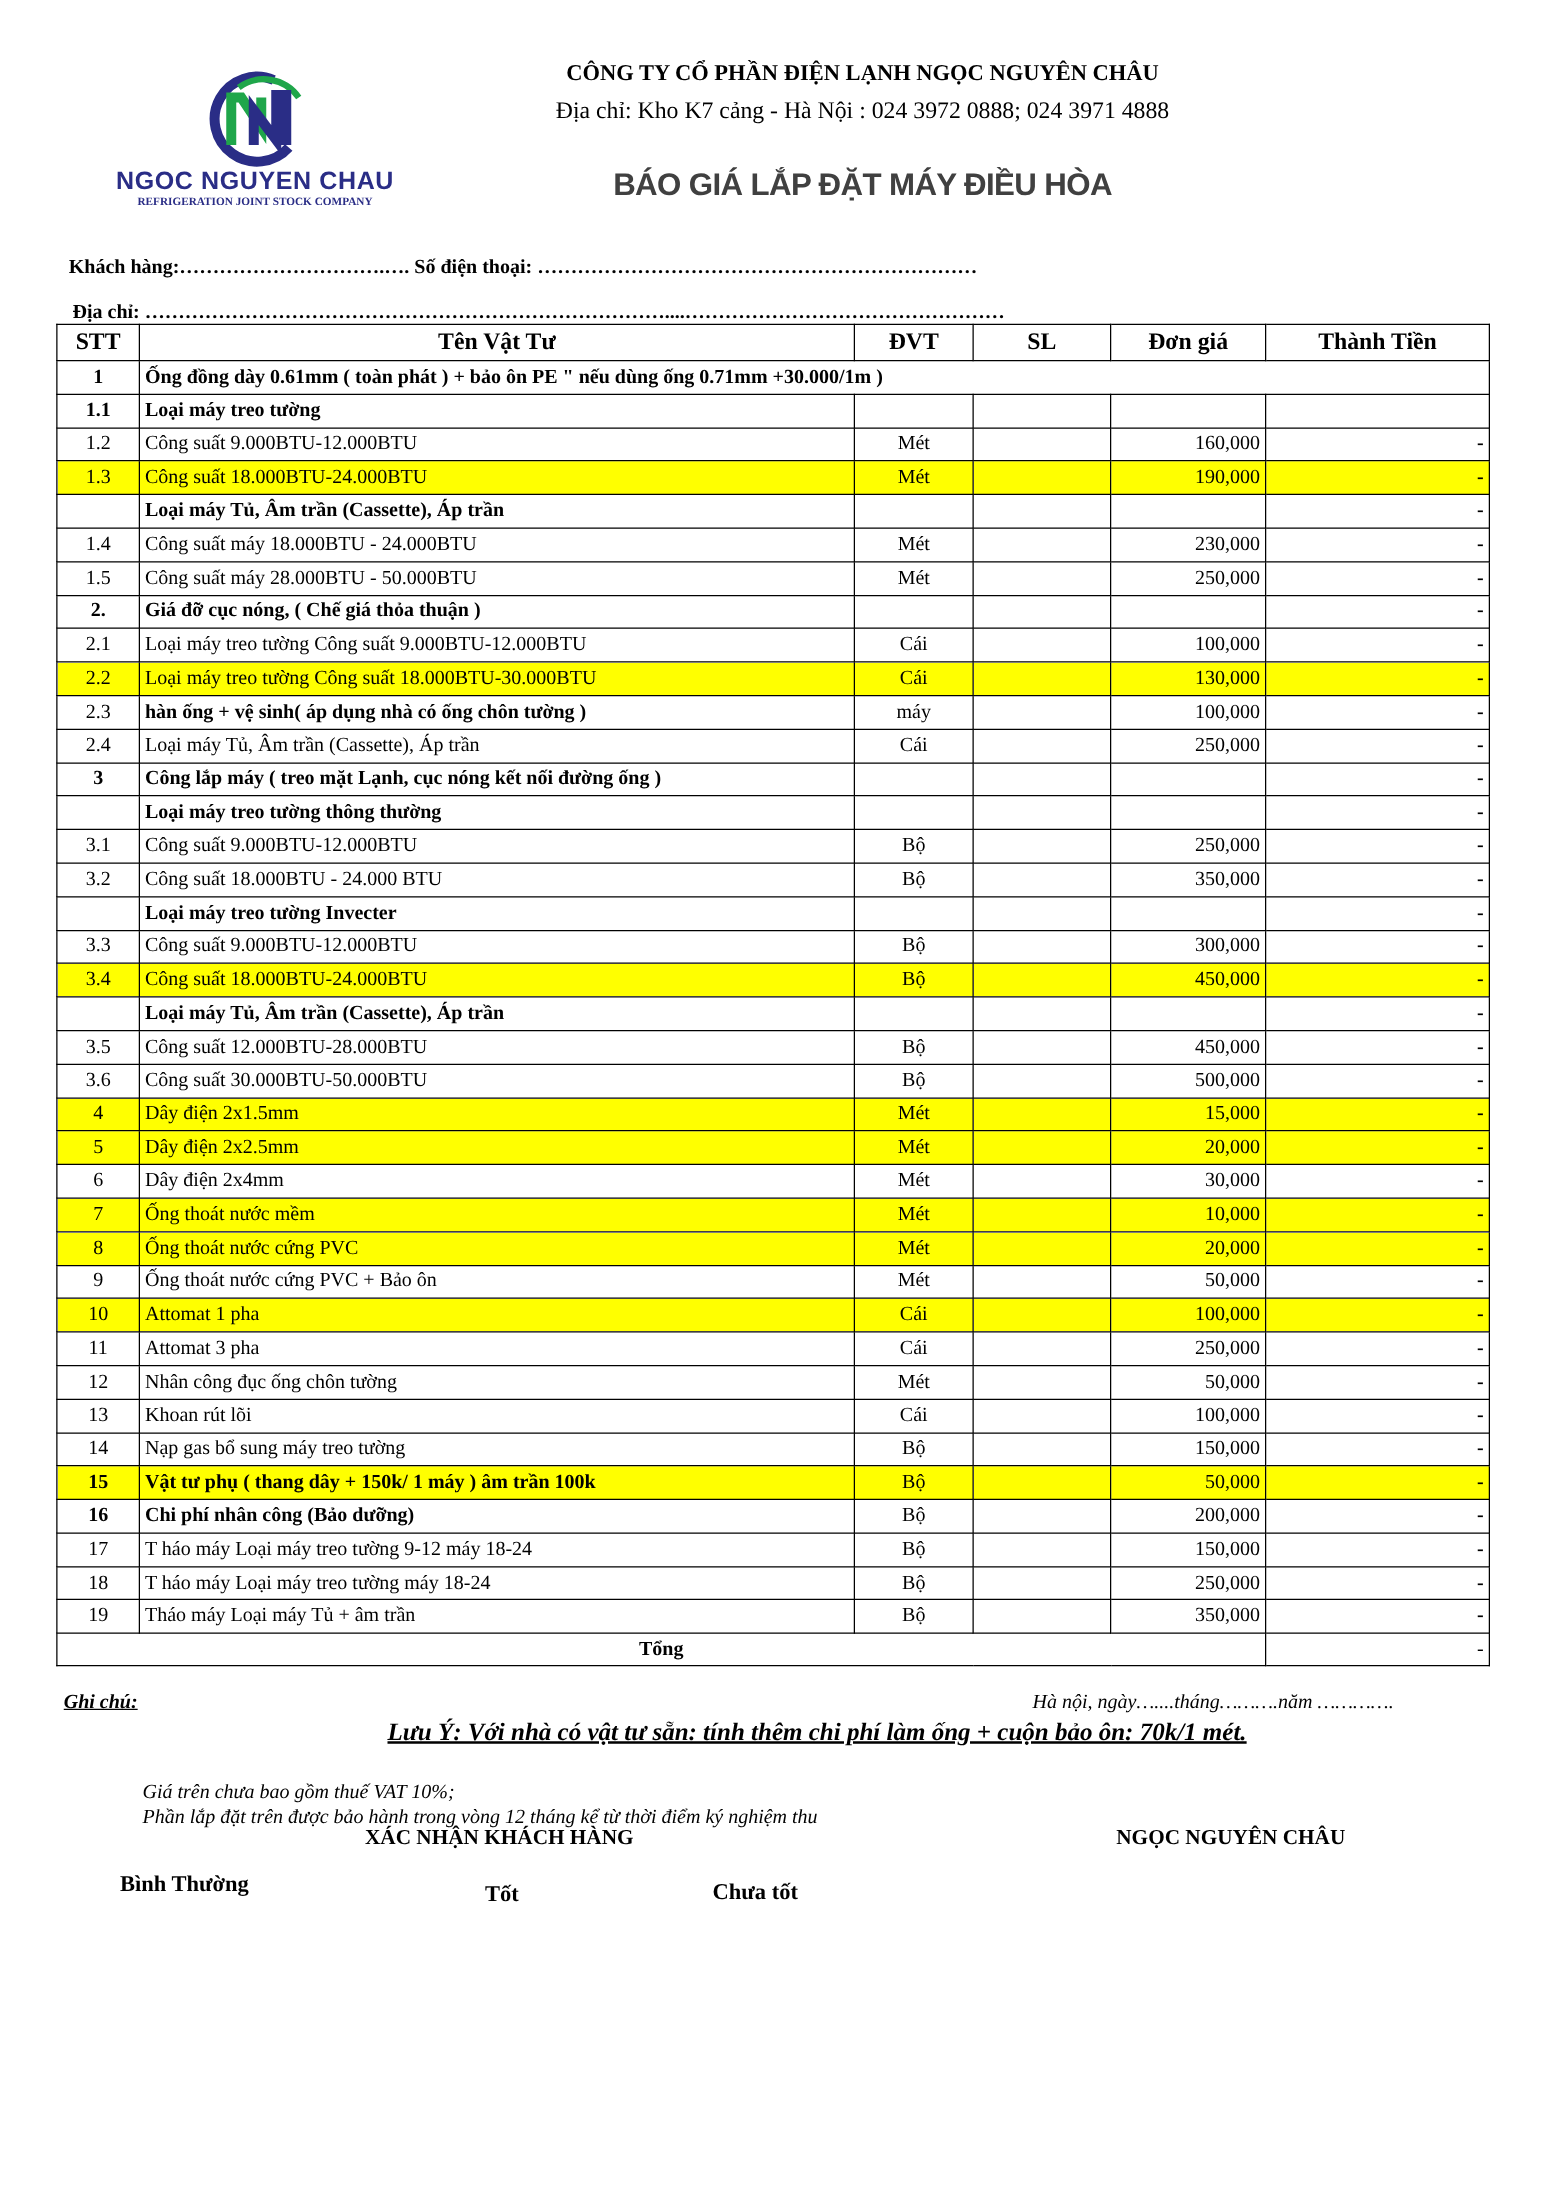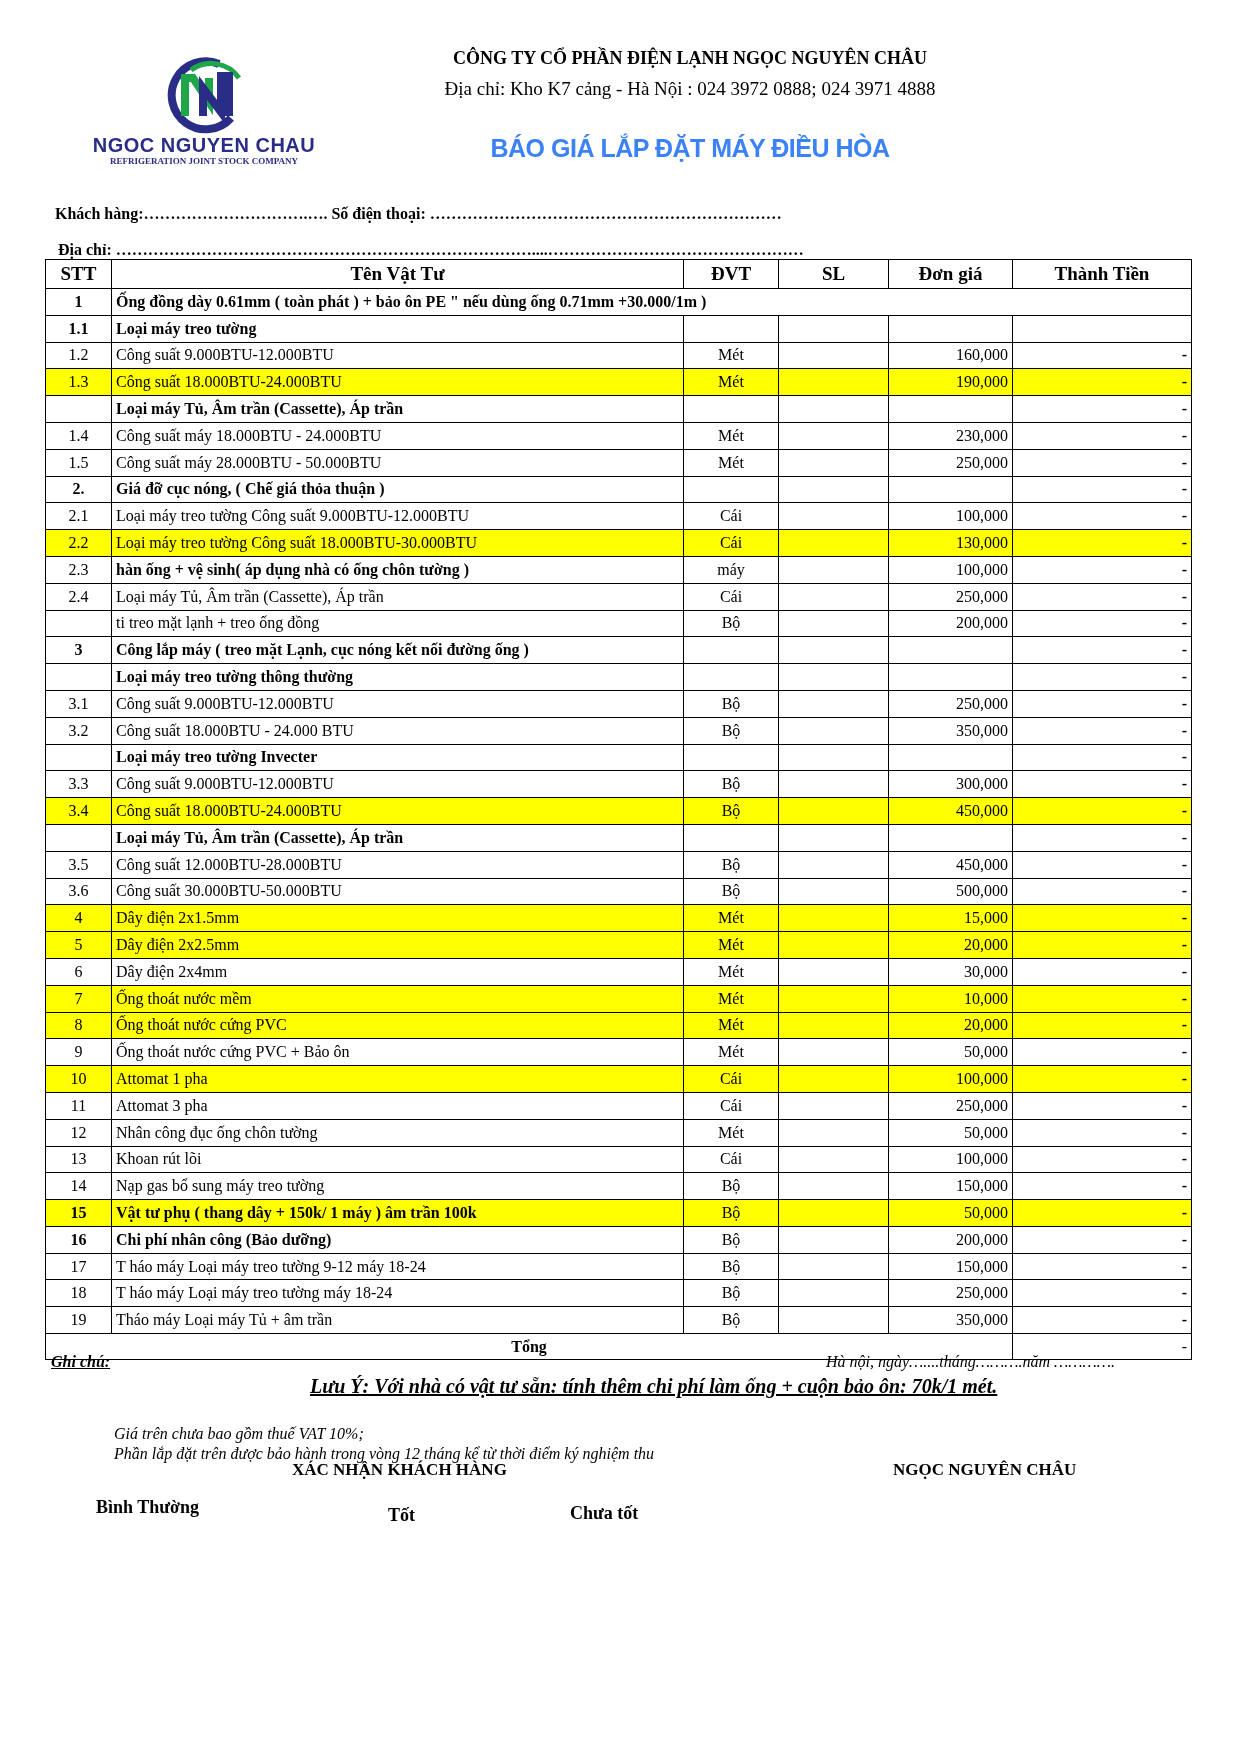"BÁO GIÁ LẮP ĐẶT MÁY" .title { color: #3b82f6 -> #404040 }
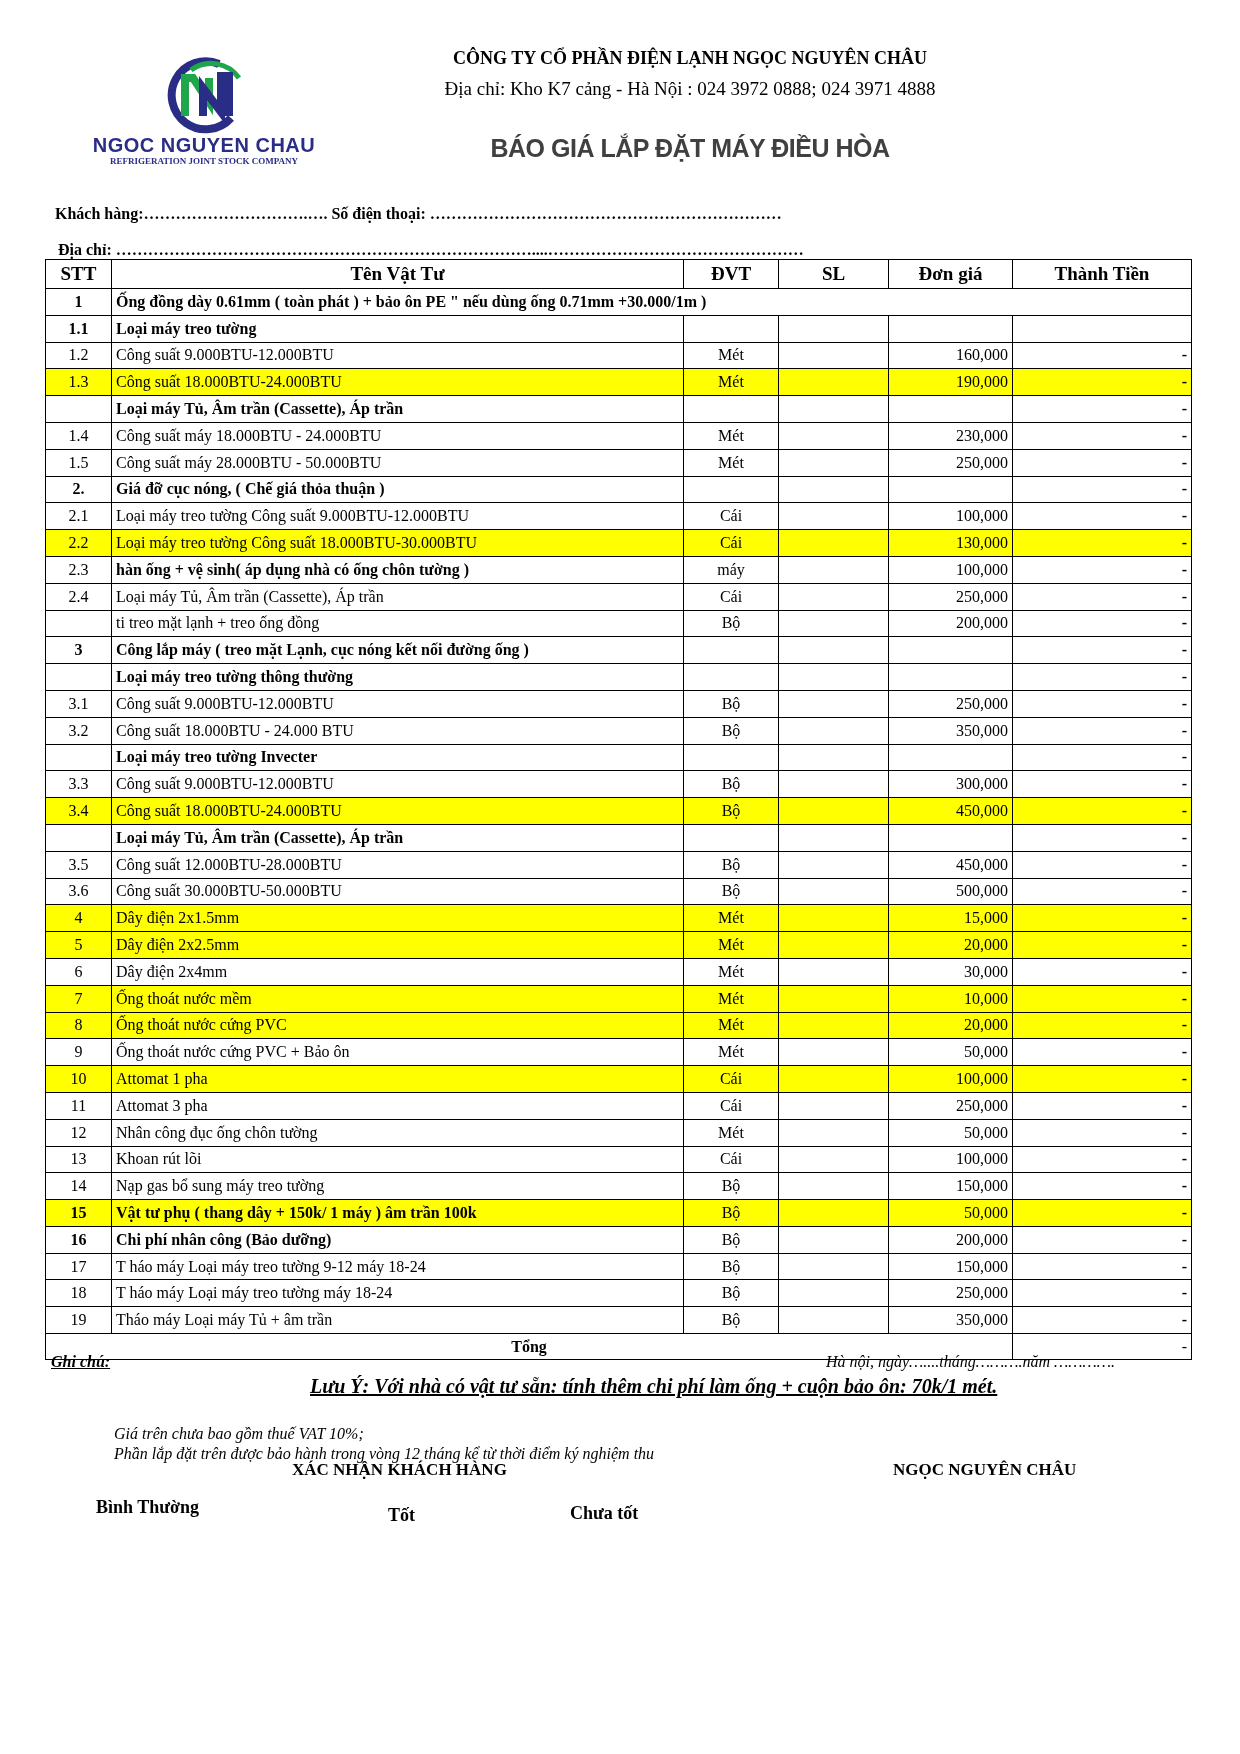"ti treo mặt lạnh +" tr { html: <tr> <td></td> <td>ti treo mặt lạnh + treo ống đồng</td> <td>Bộ</td> <td></td> <td>200,000</td> <td>-</td> </tr> -> none }
